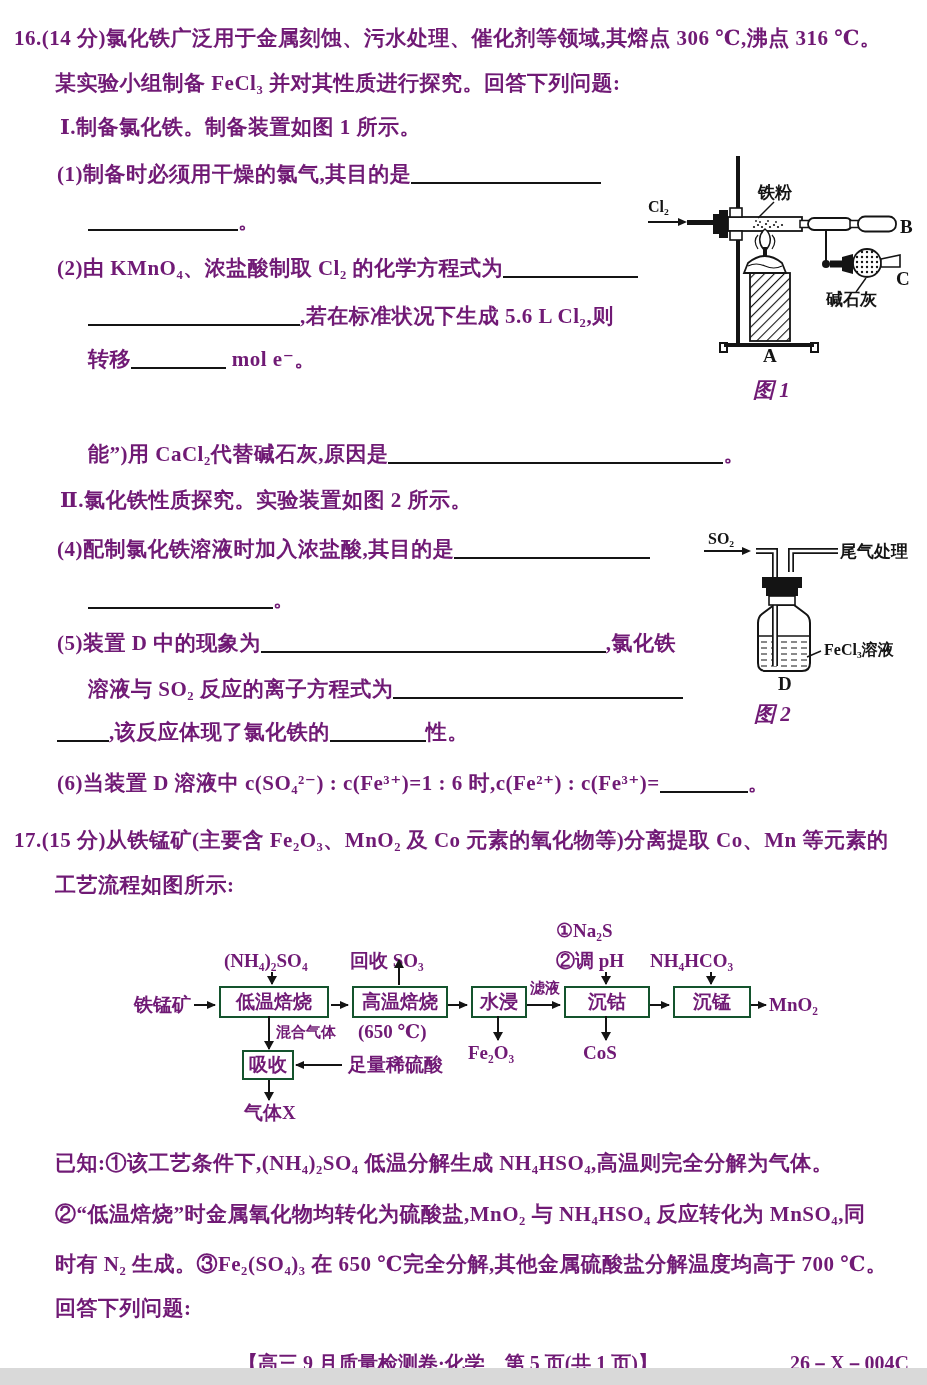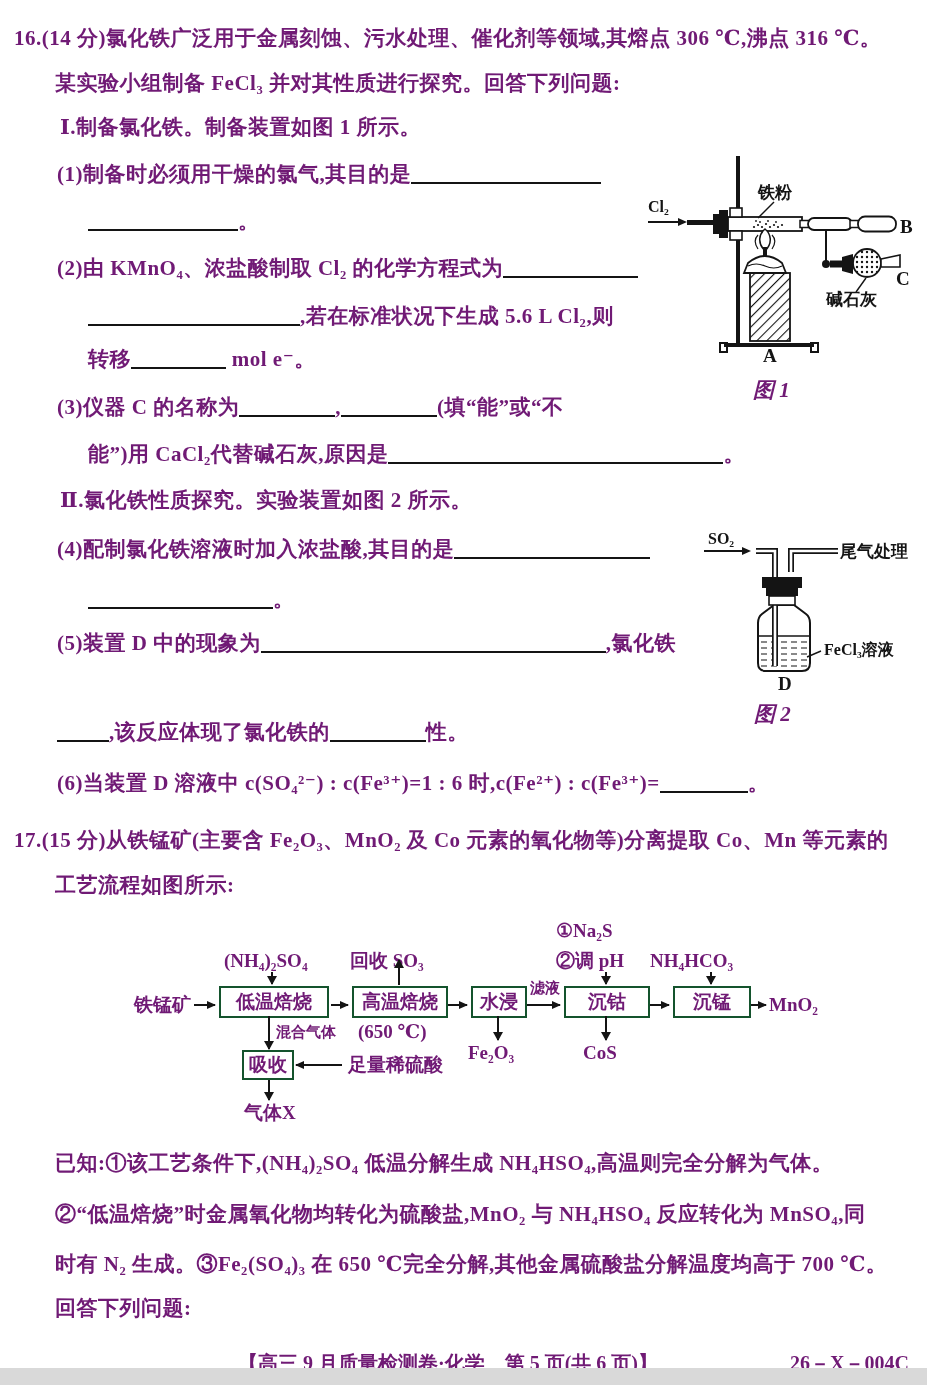"(3)仪器 C 的名称为 , (填“能”或“不" div.ln { html: <div><span>(3)仪器 C 的名称为</span><span></span><span>,</span><span></span><span>(填“能”或“不</span></div> -> none }
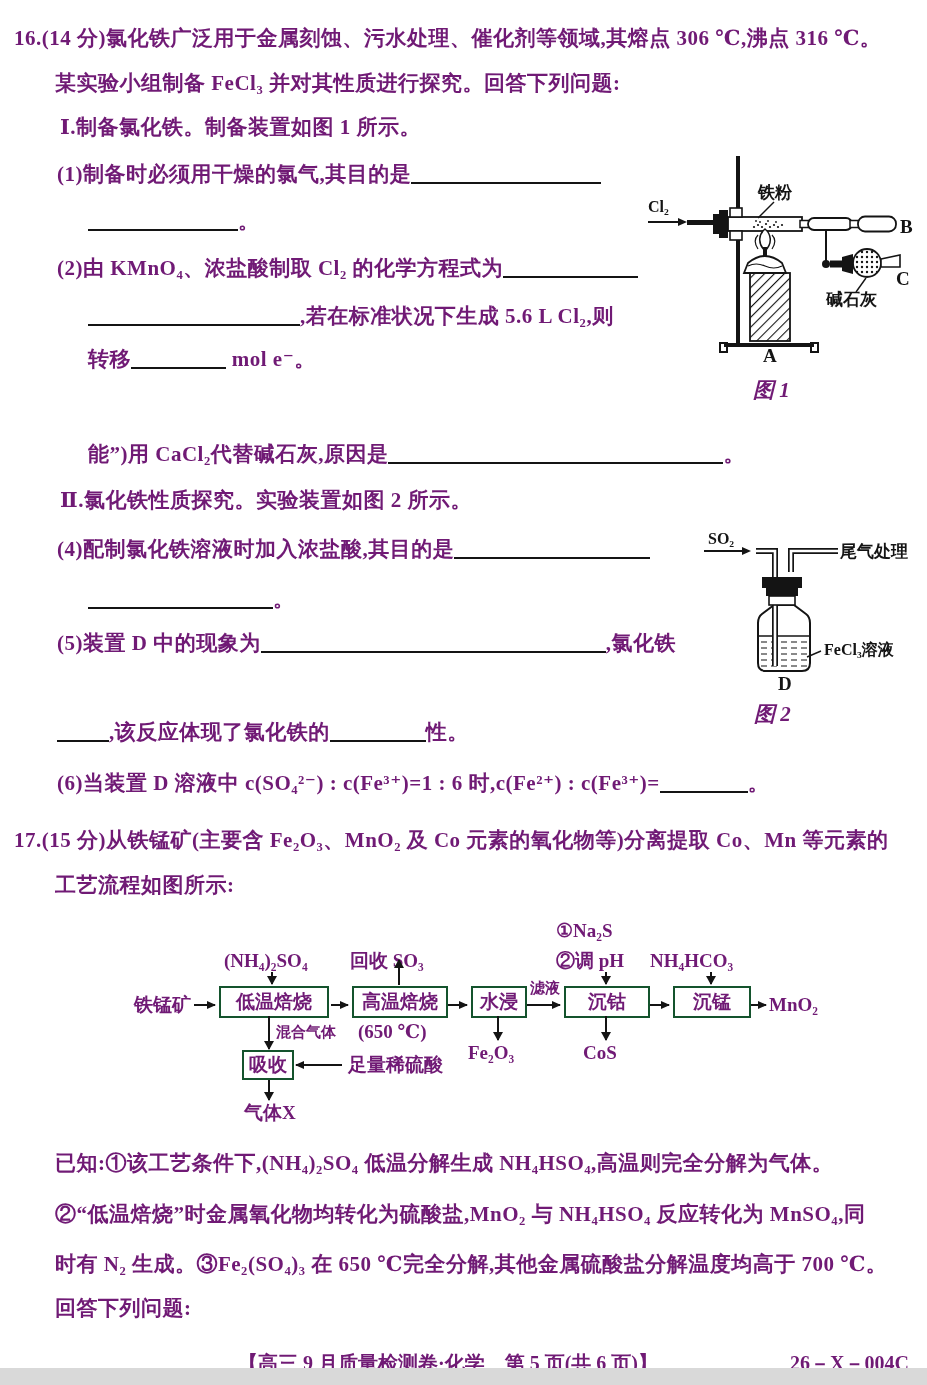"溶液与 SO₂ 反应的离子方程式为" div.ln { html: none -> <div><span>溶液与 SO₂ 反应的离子方程式为</span><span></span></div> }
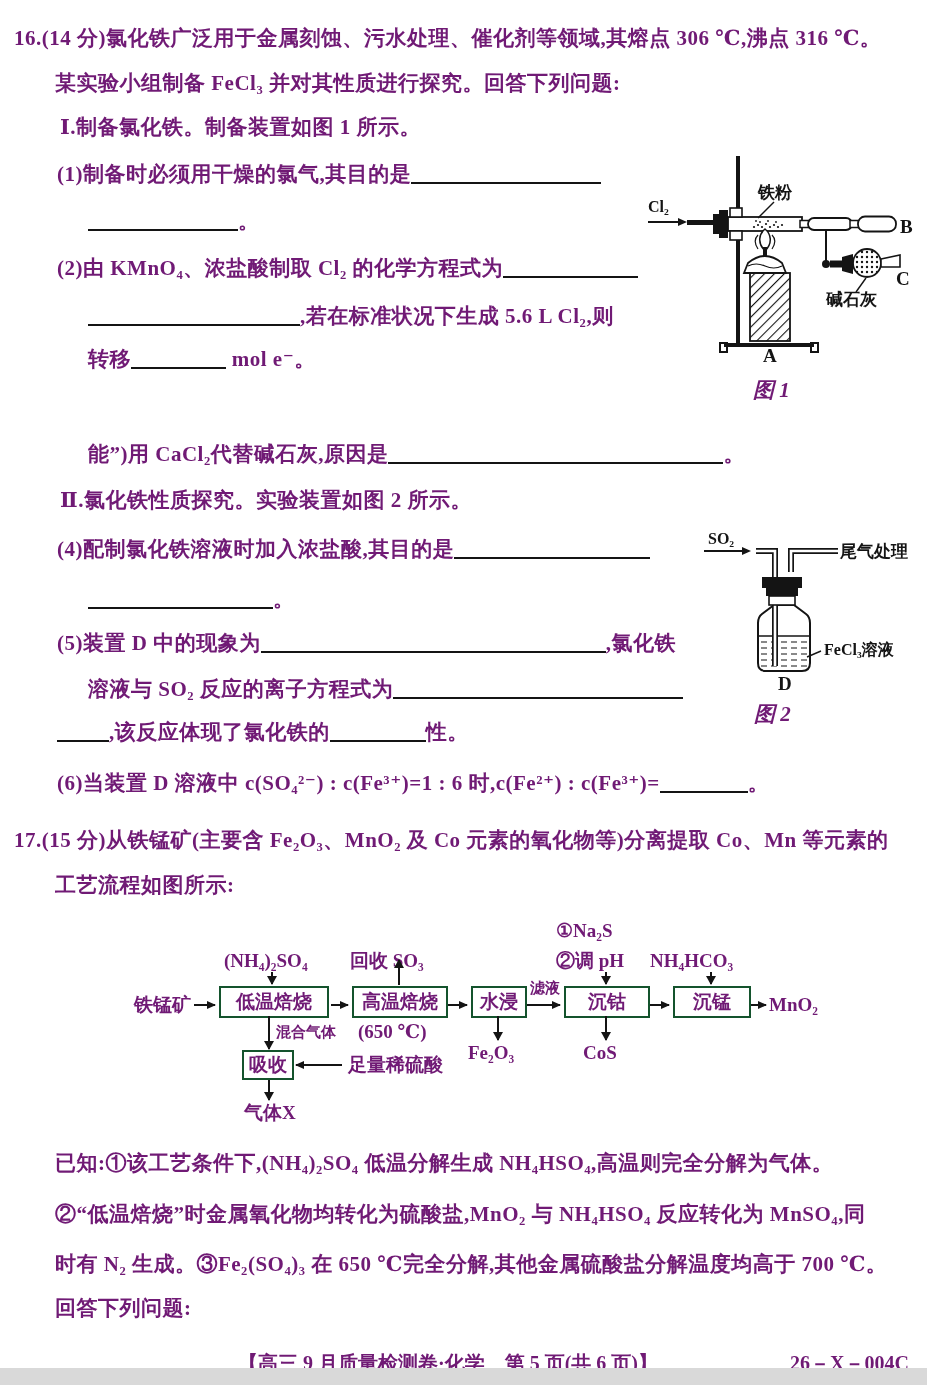"【高三 9 月质量检测卷·化学 第 5" div.footer { text: 6 -> 1 }
